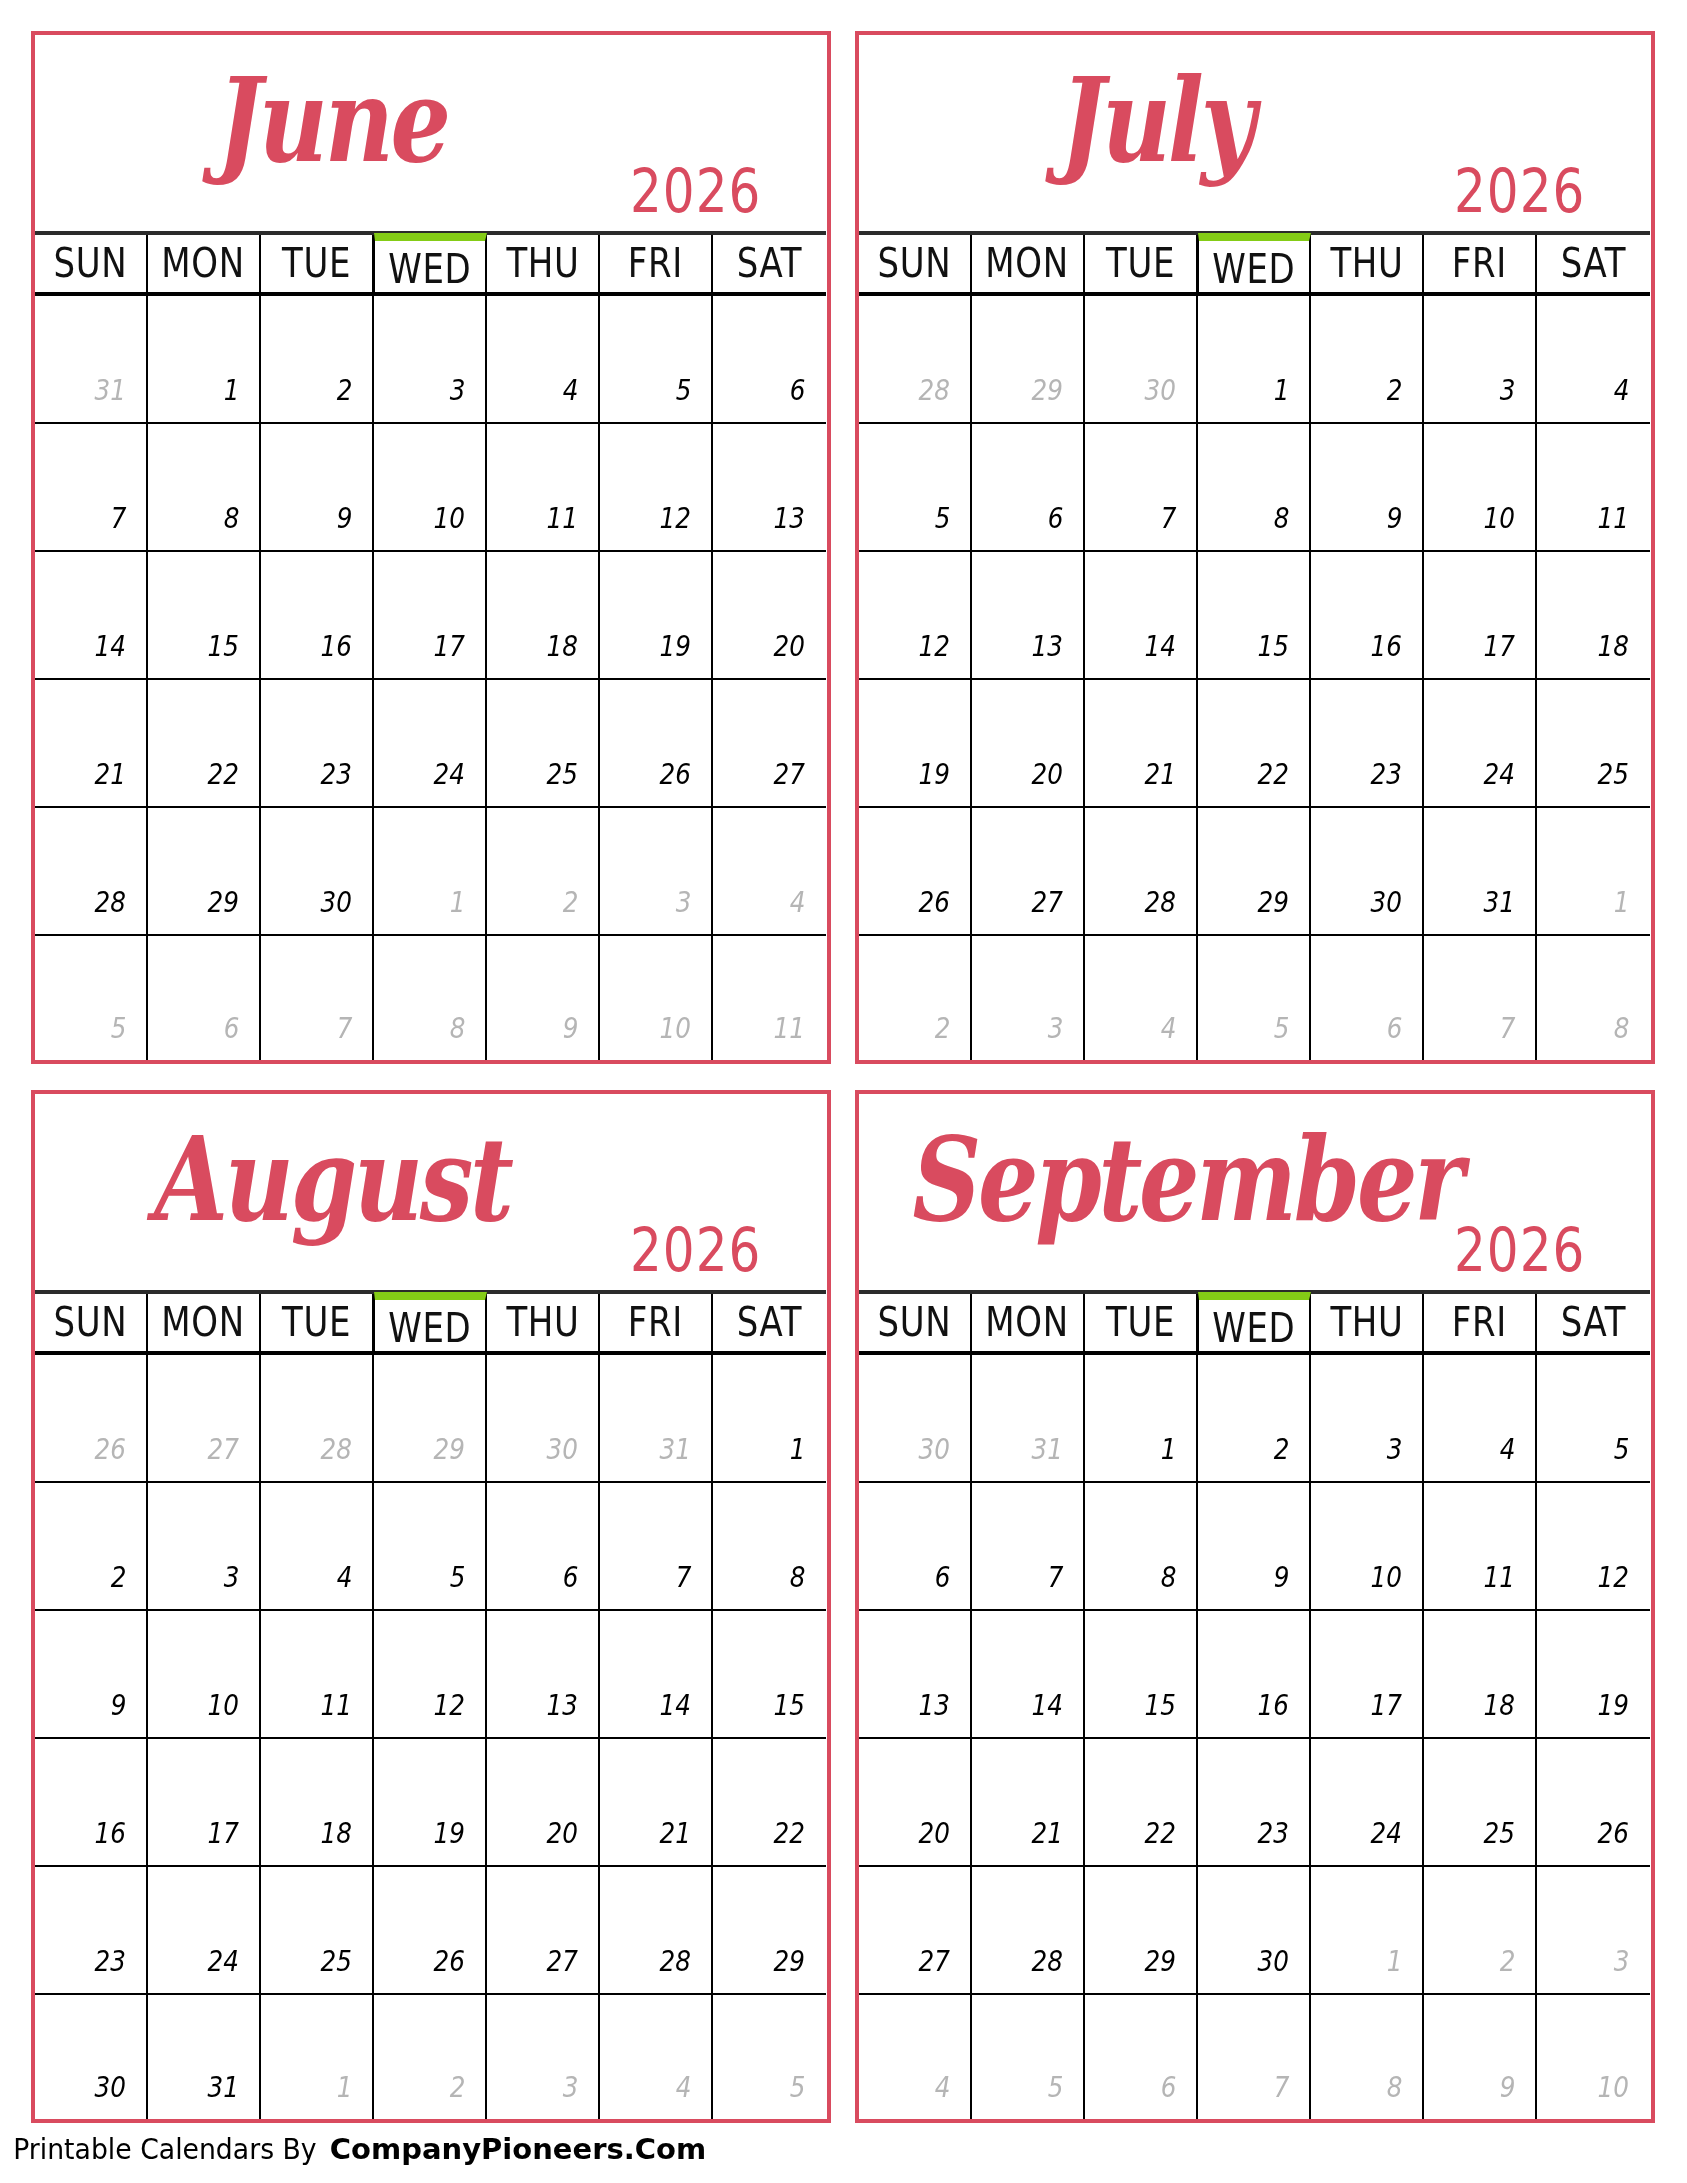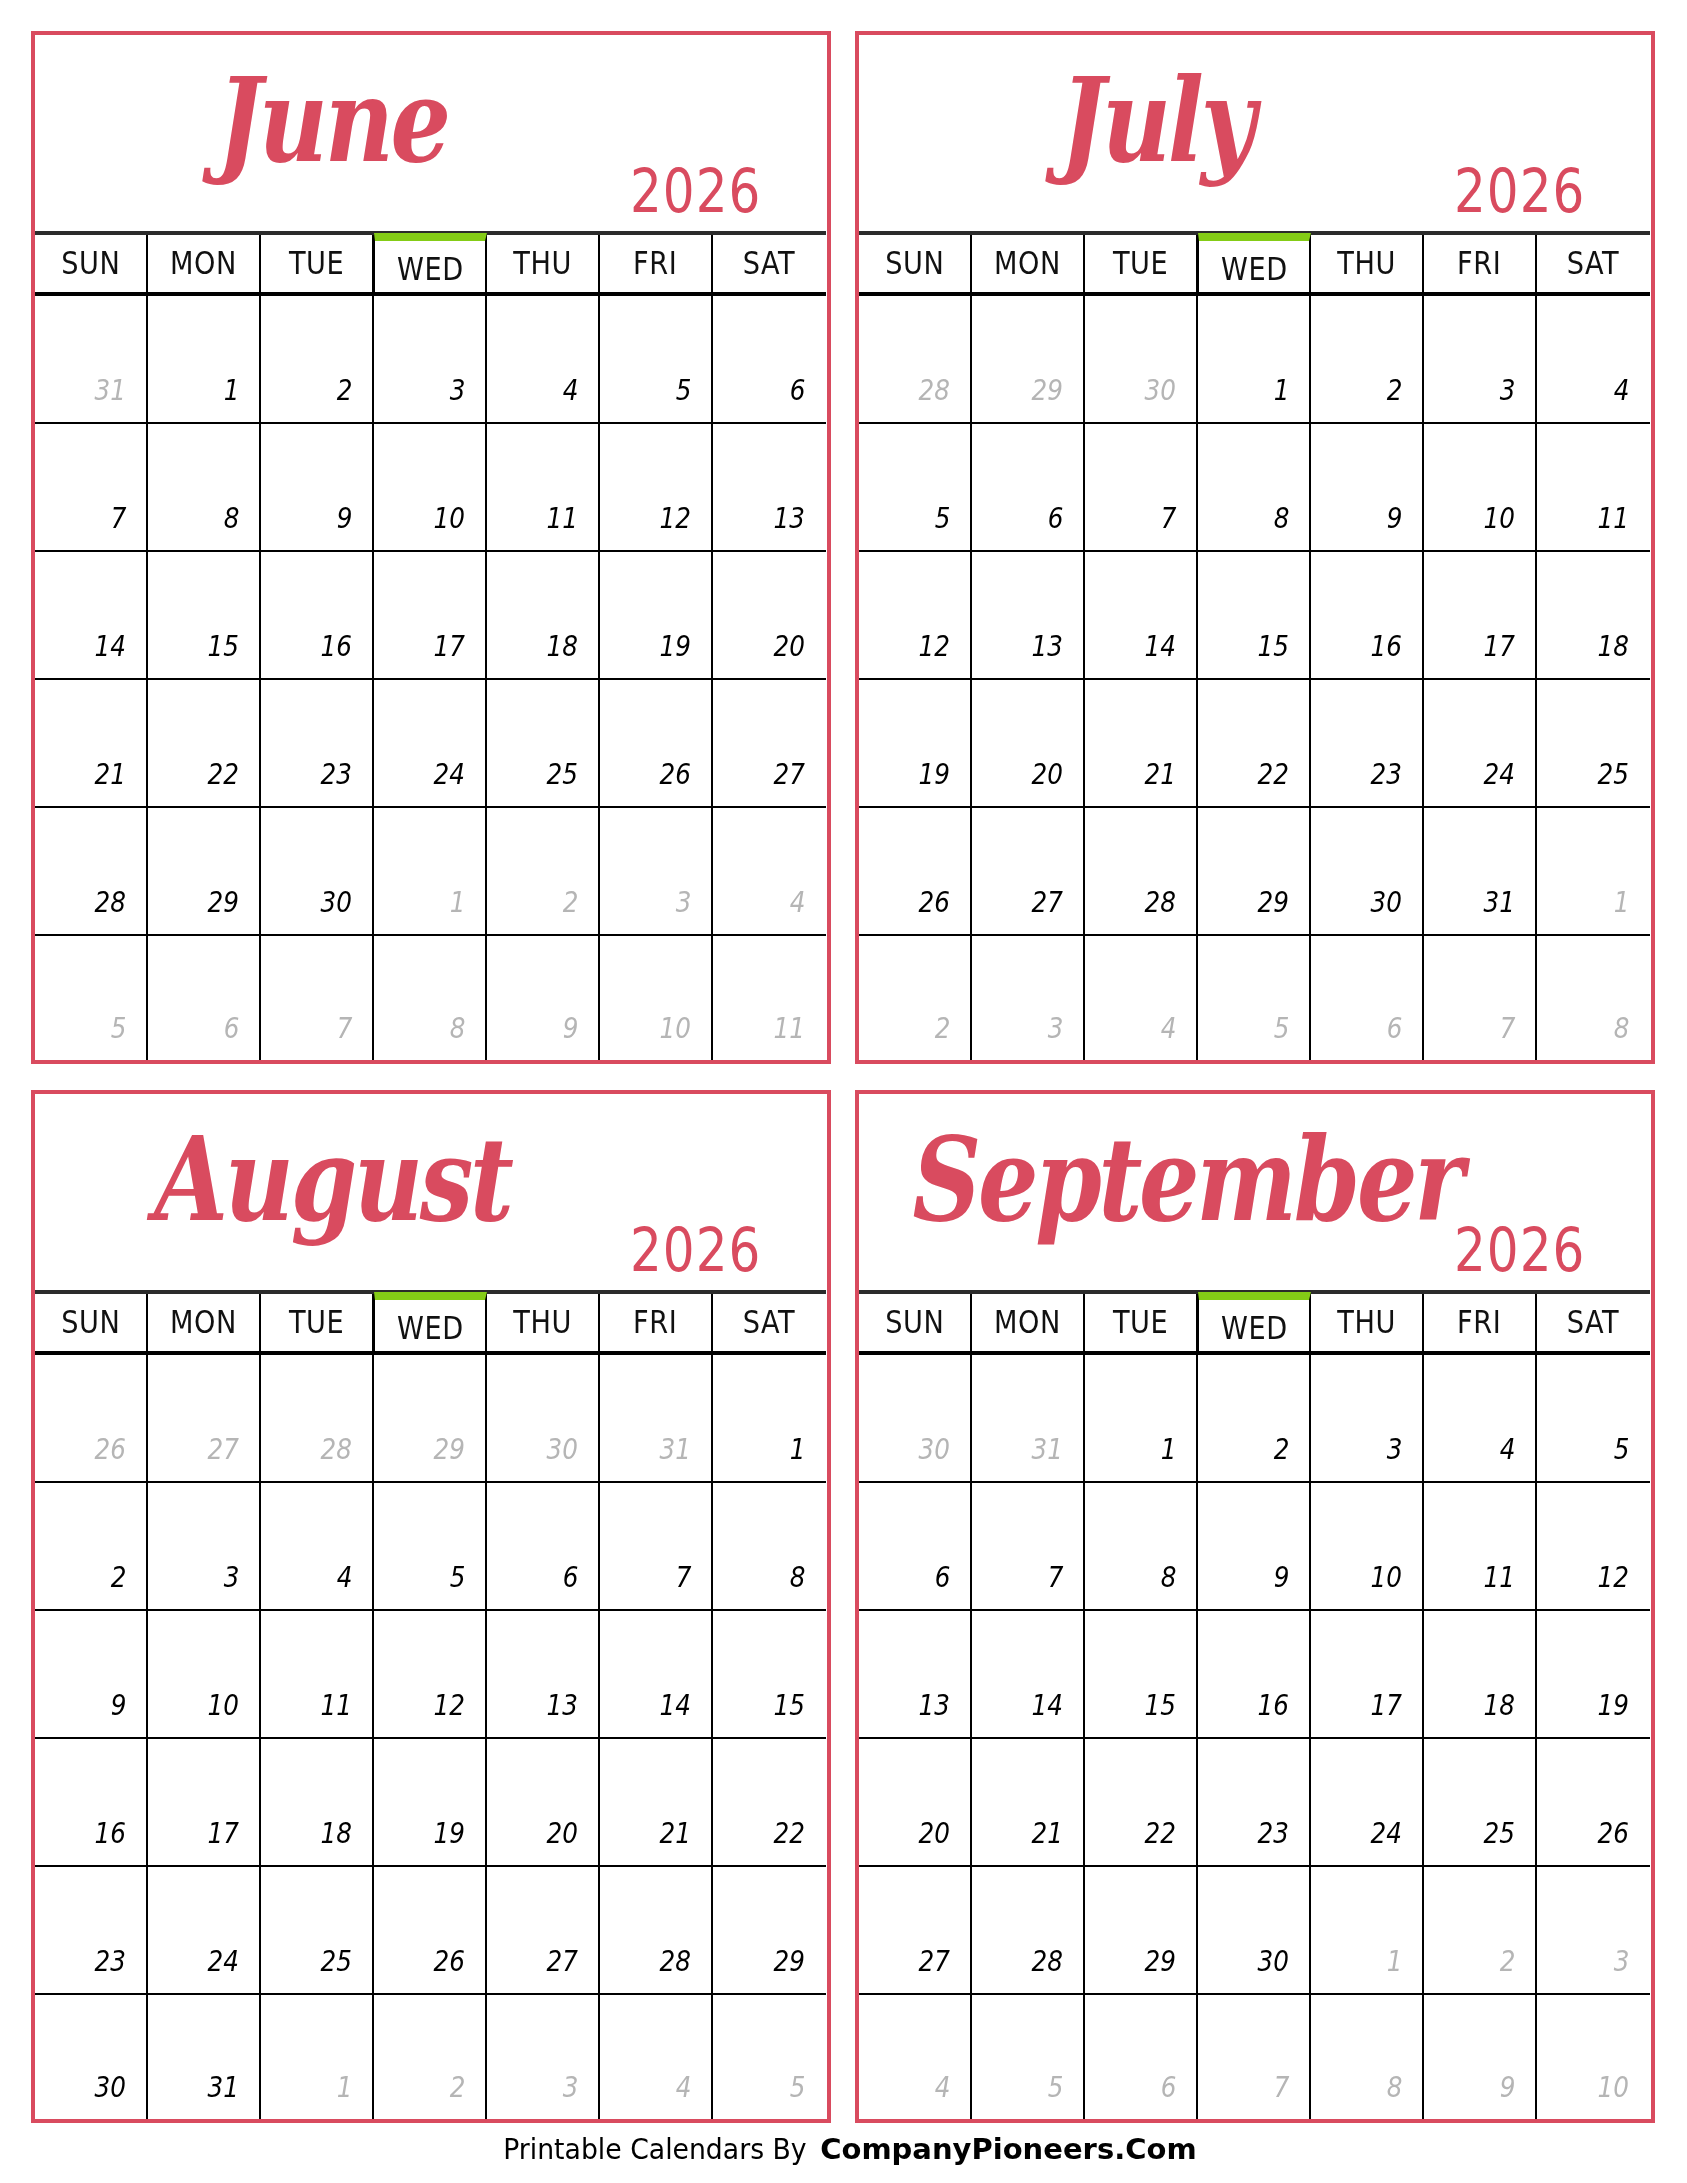"SUN" .weekday { font-size: 32px -> 40px }
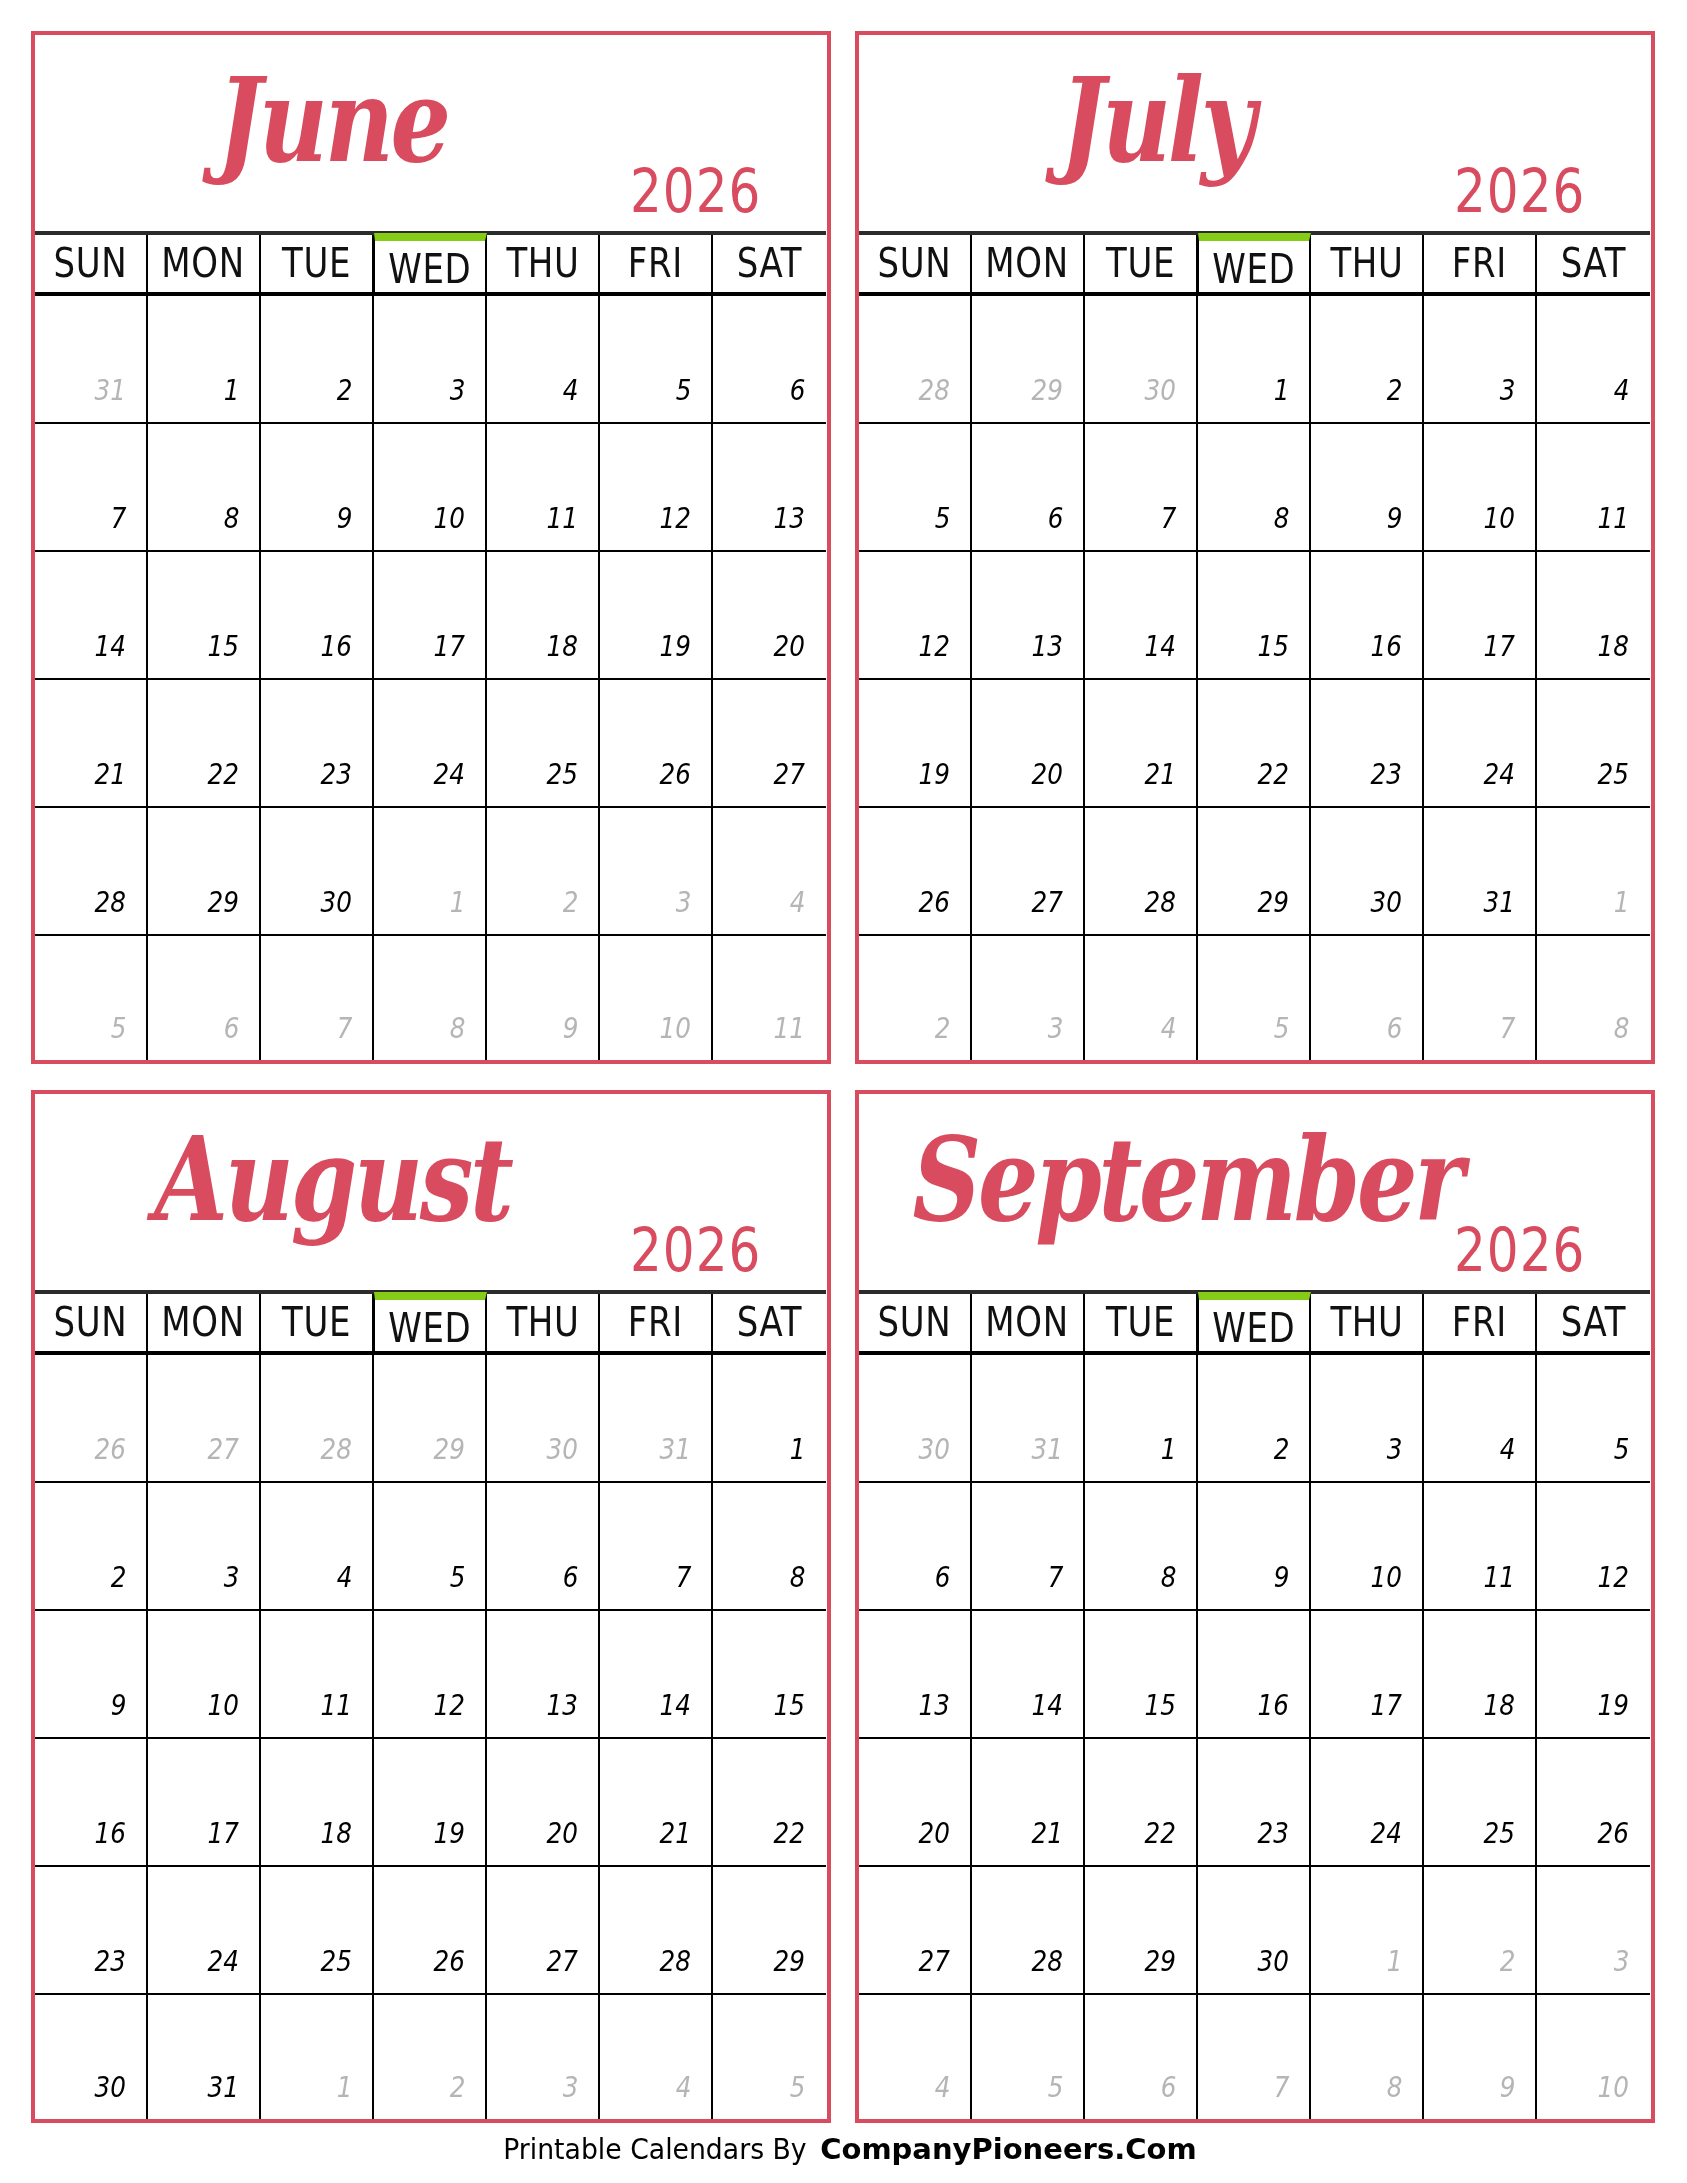"Printable Calendars By" .footer { text-align: center -> left }
